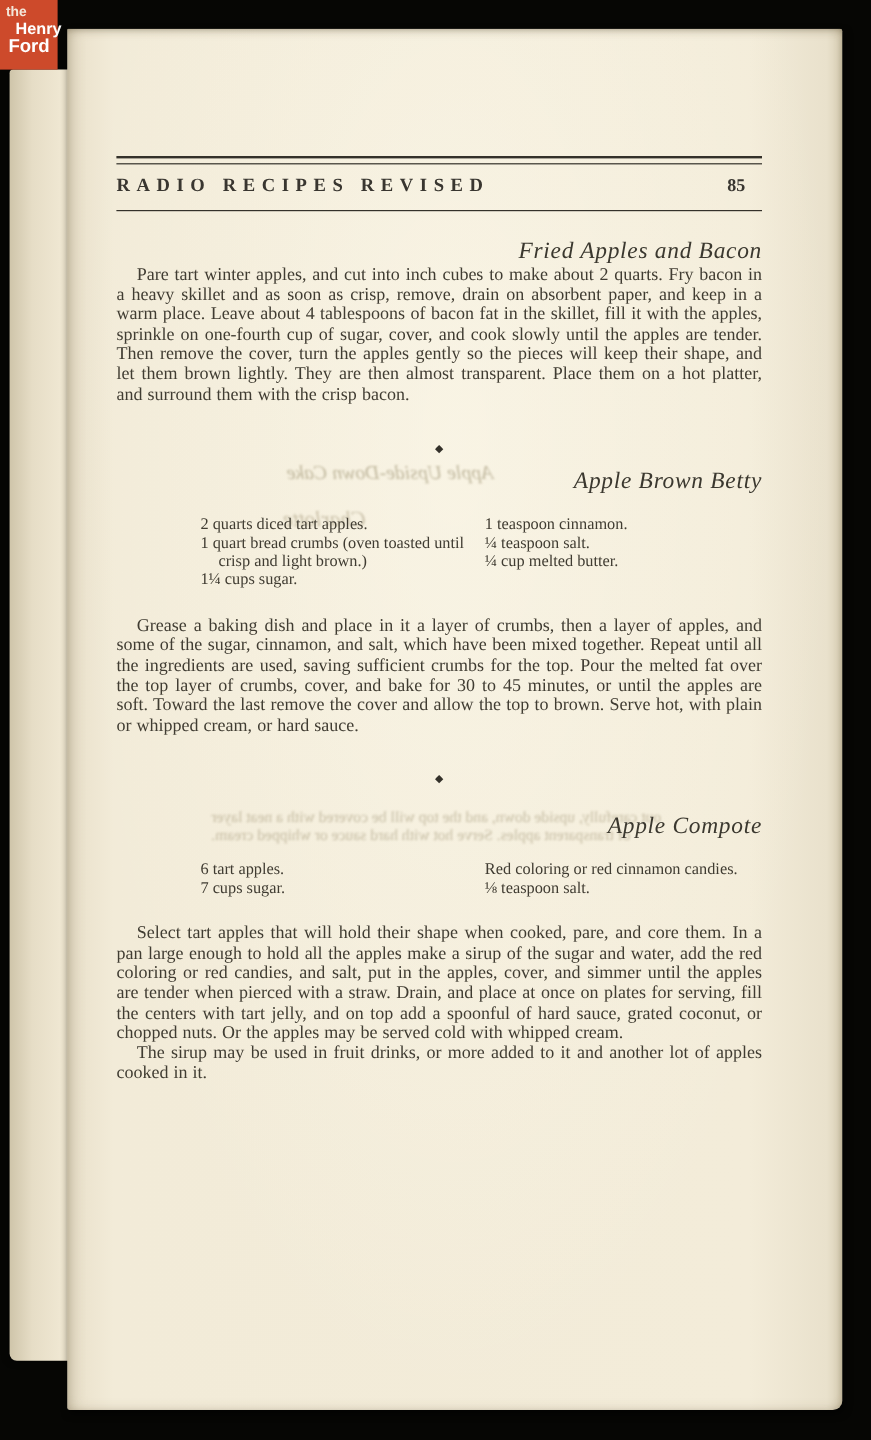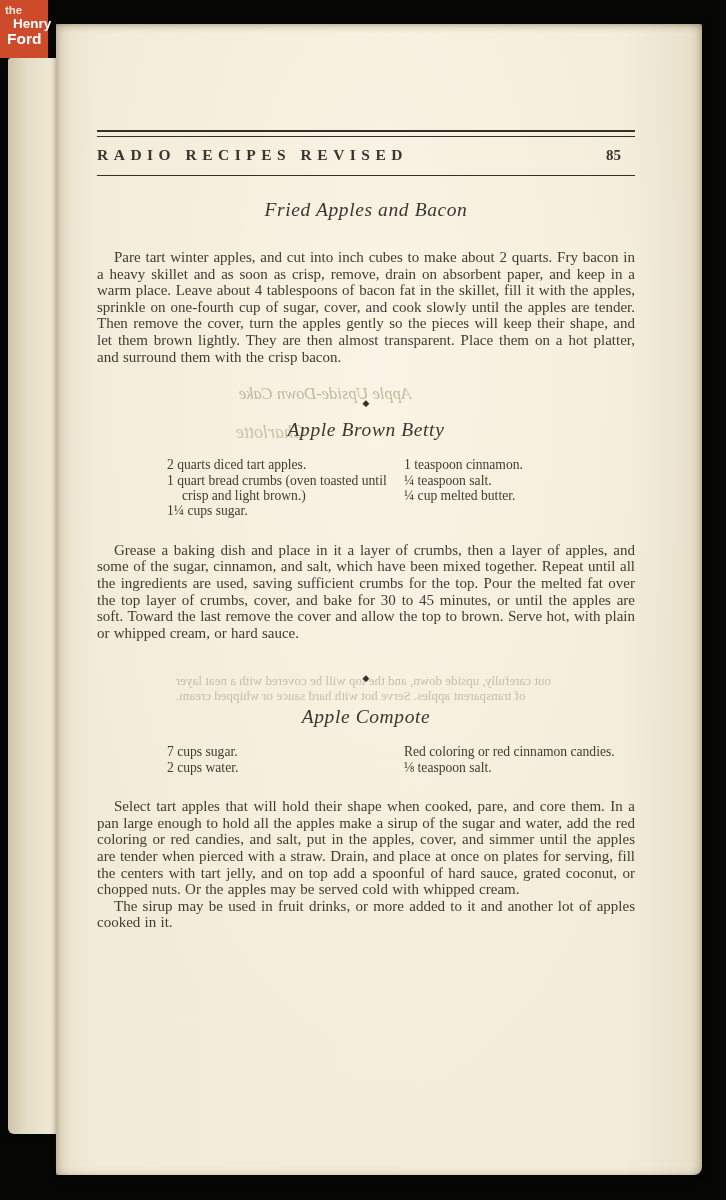"Fried Apples and Bacon" .recipe-title { text-align: center -> right }
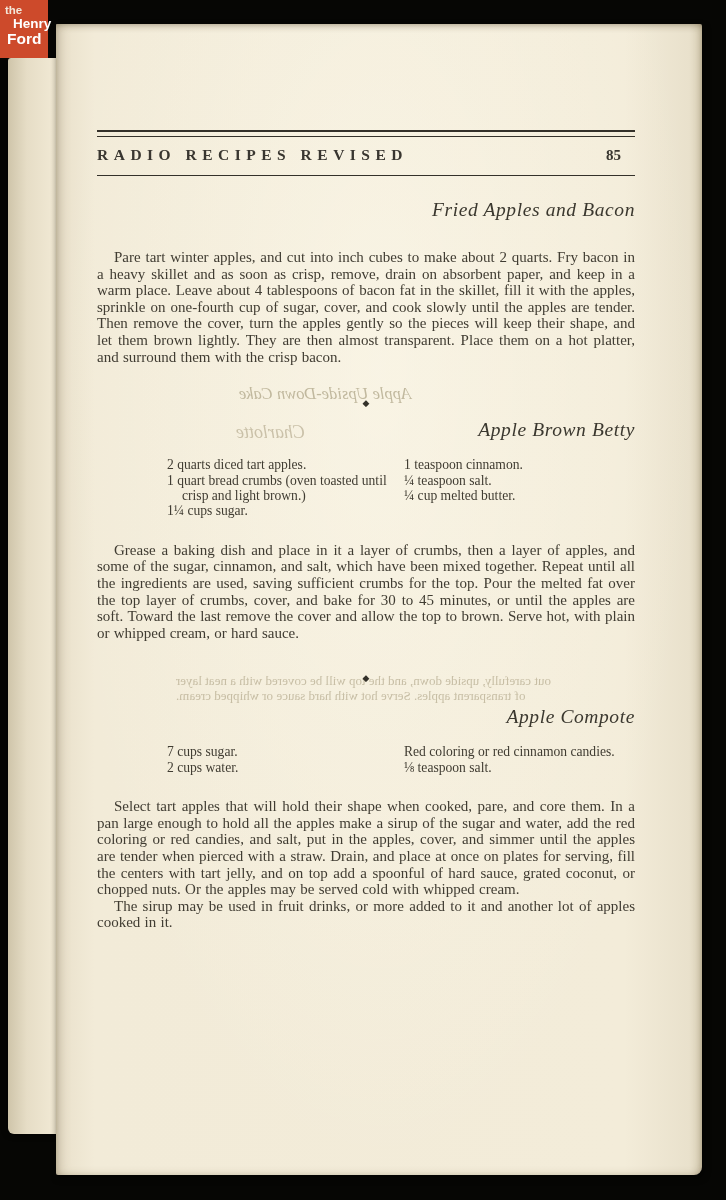"Pare tart winter apples, and" .p1 { margin-top: 28px -> 0 }
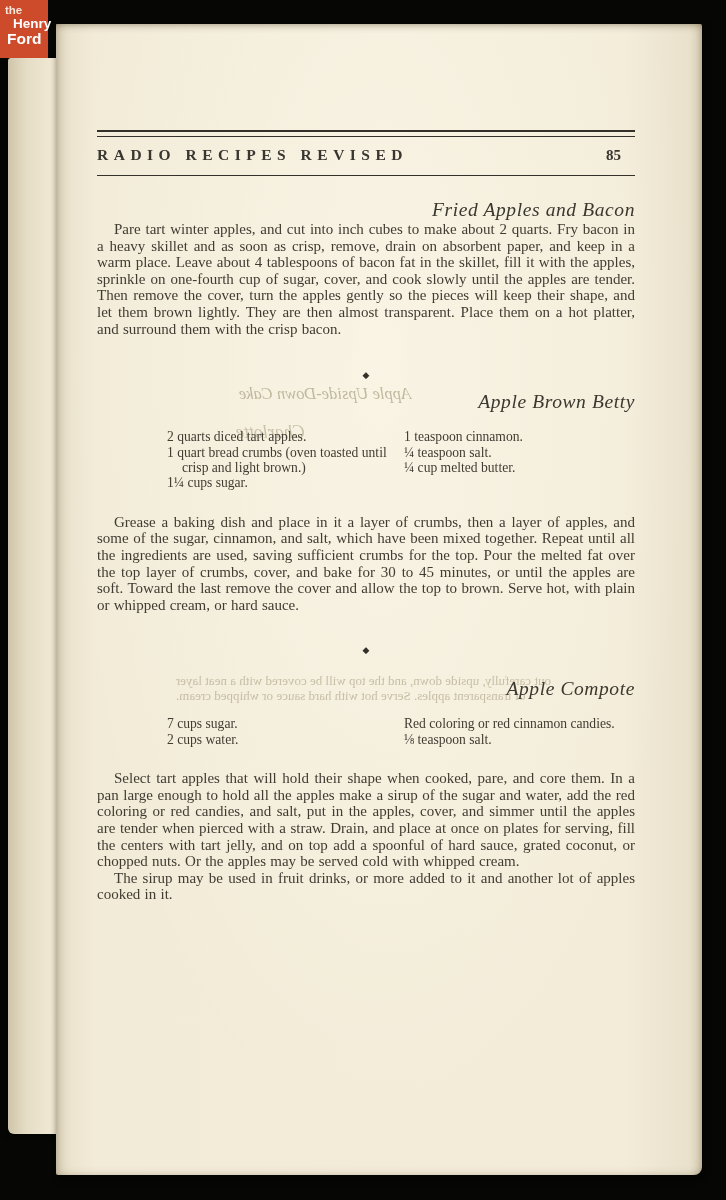"6 tart apples." div.ing-item { html: none -> <div>6 tart apples.</div> }
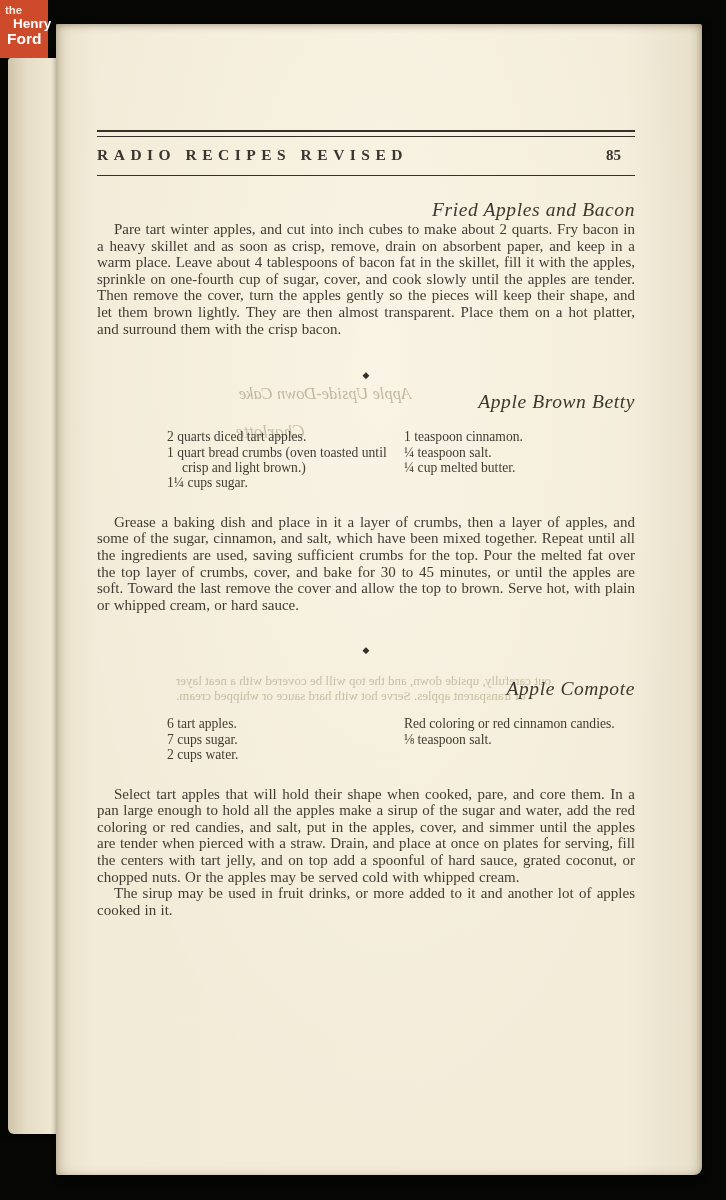"2 cups water." div.ing-item { html: <div>2 cups water.</div> -> none }
